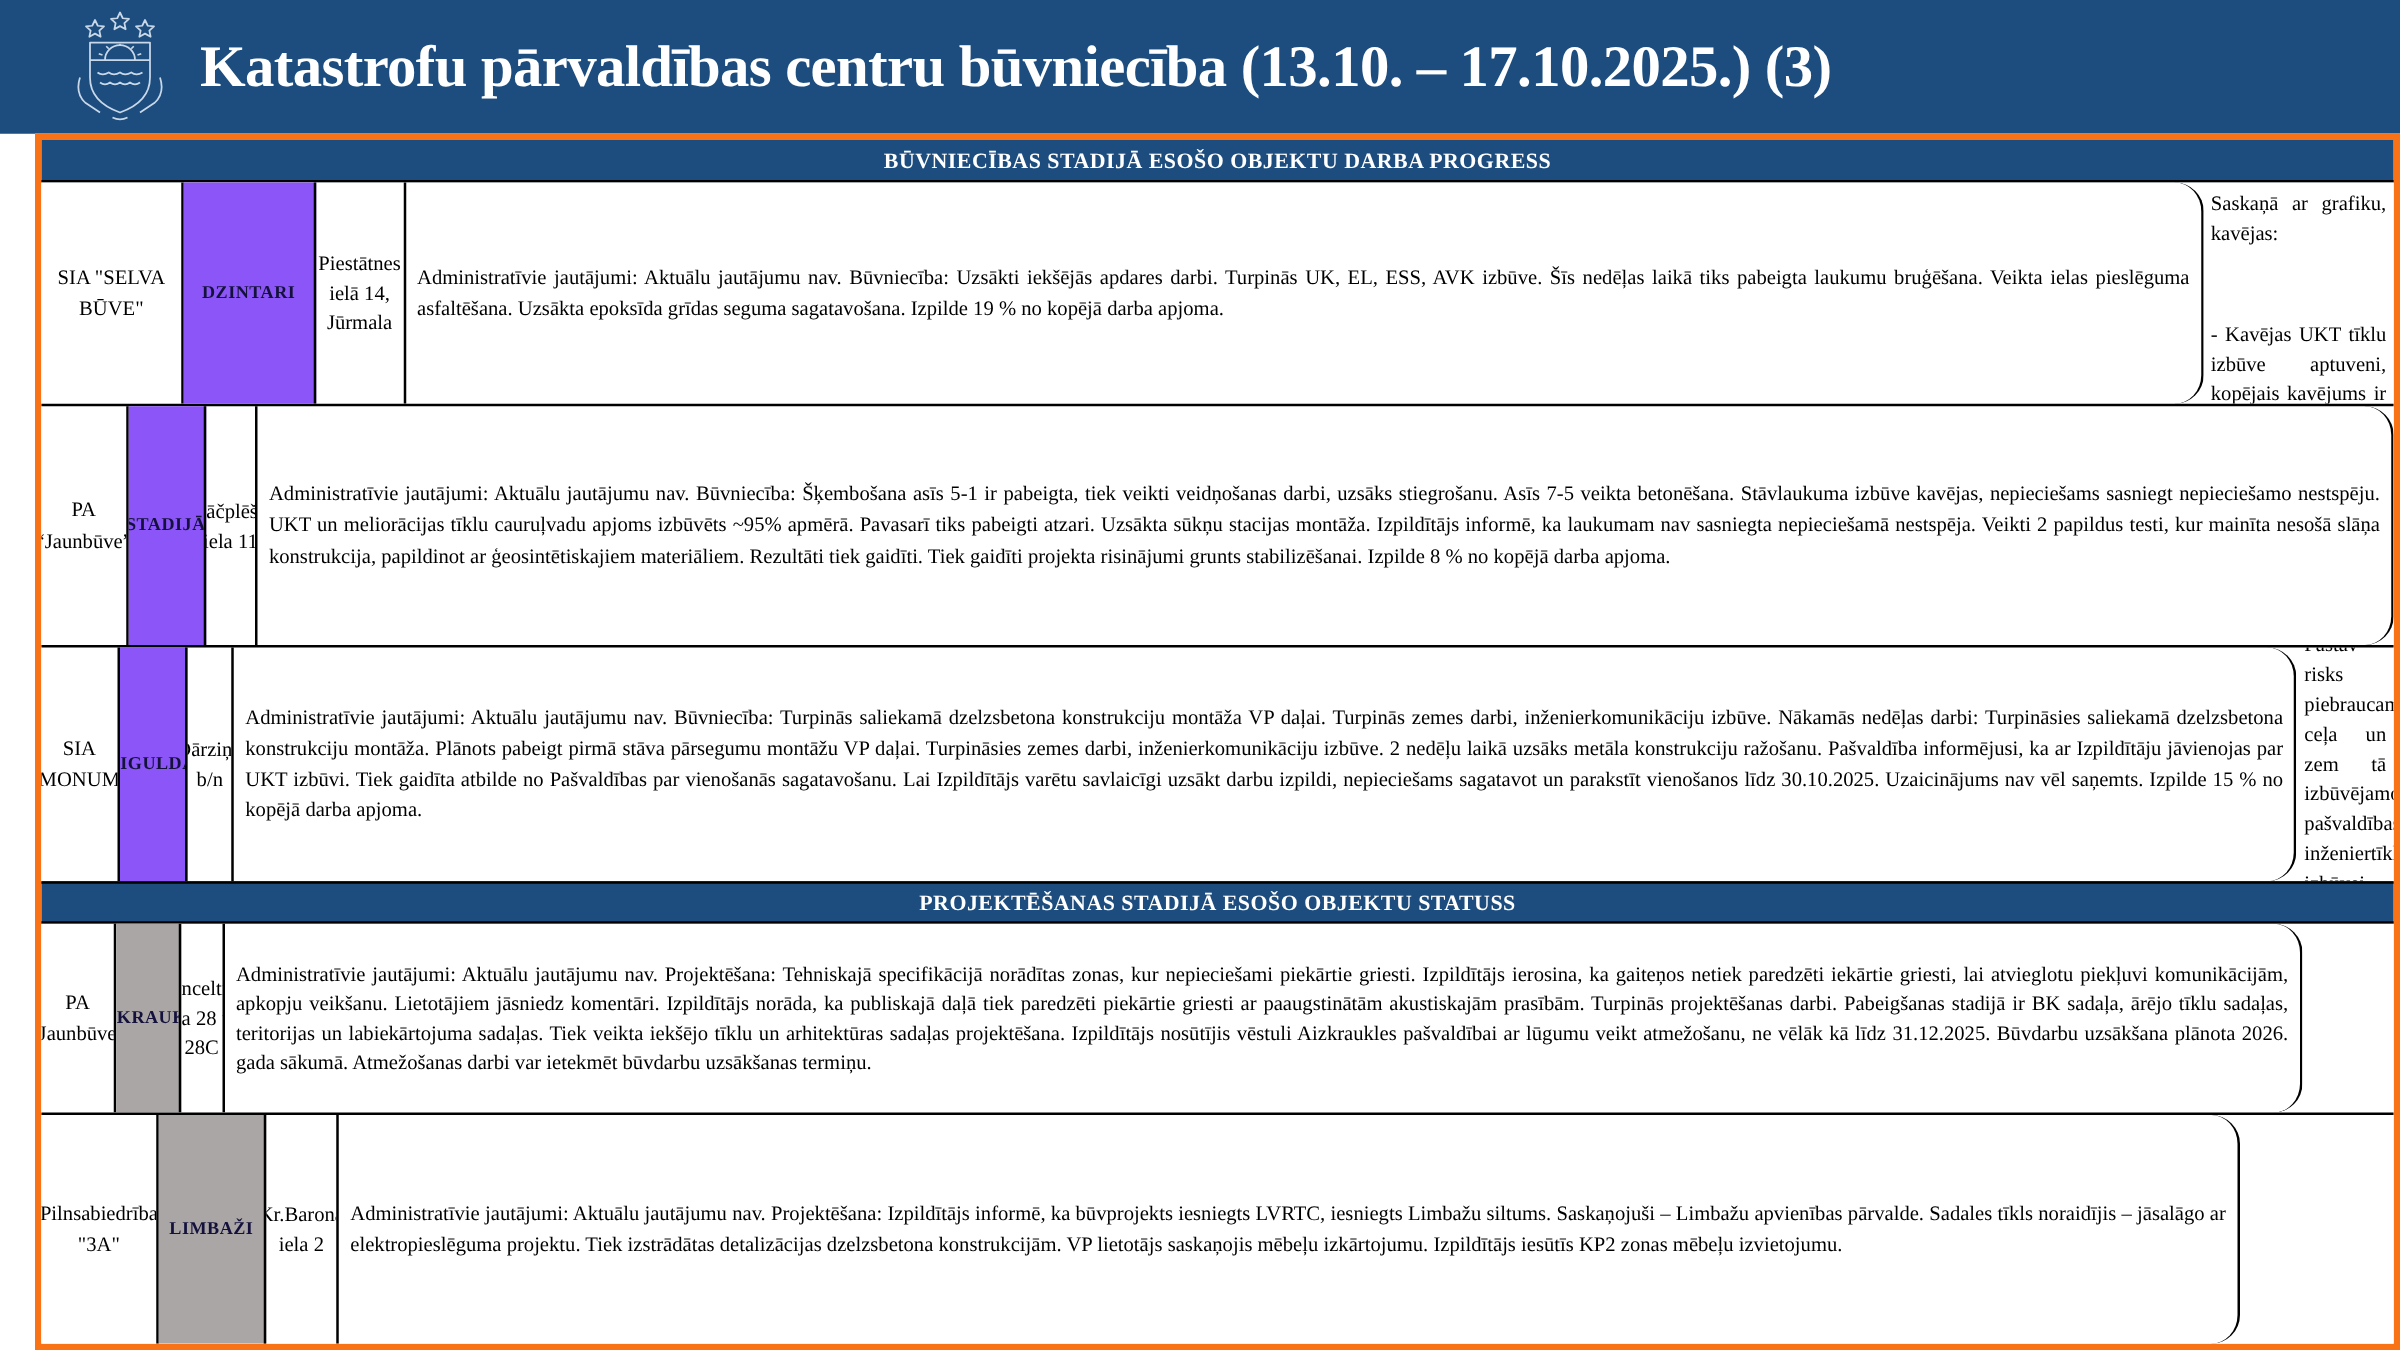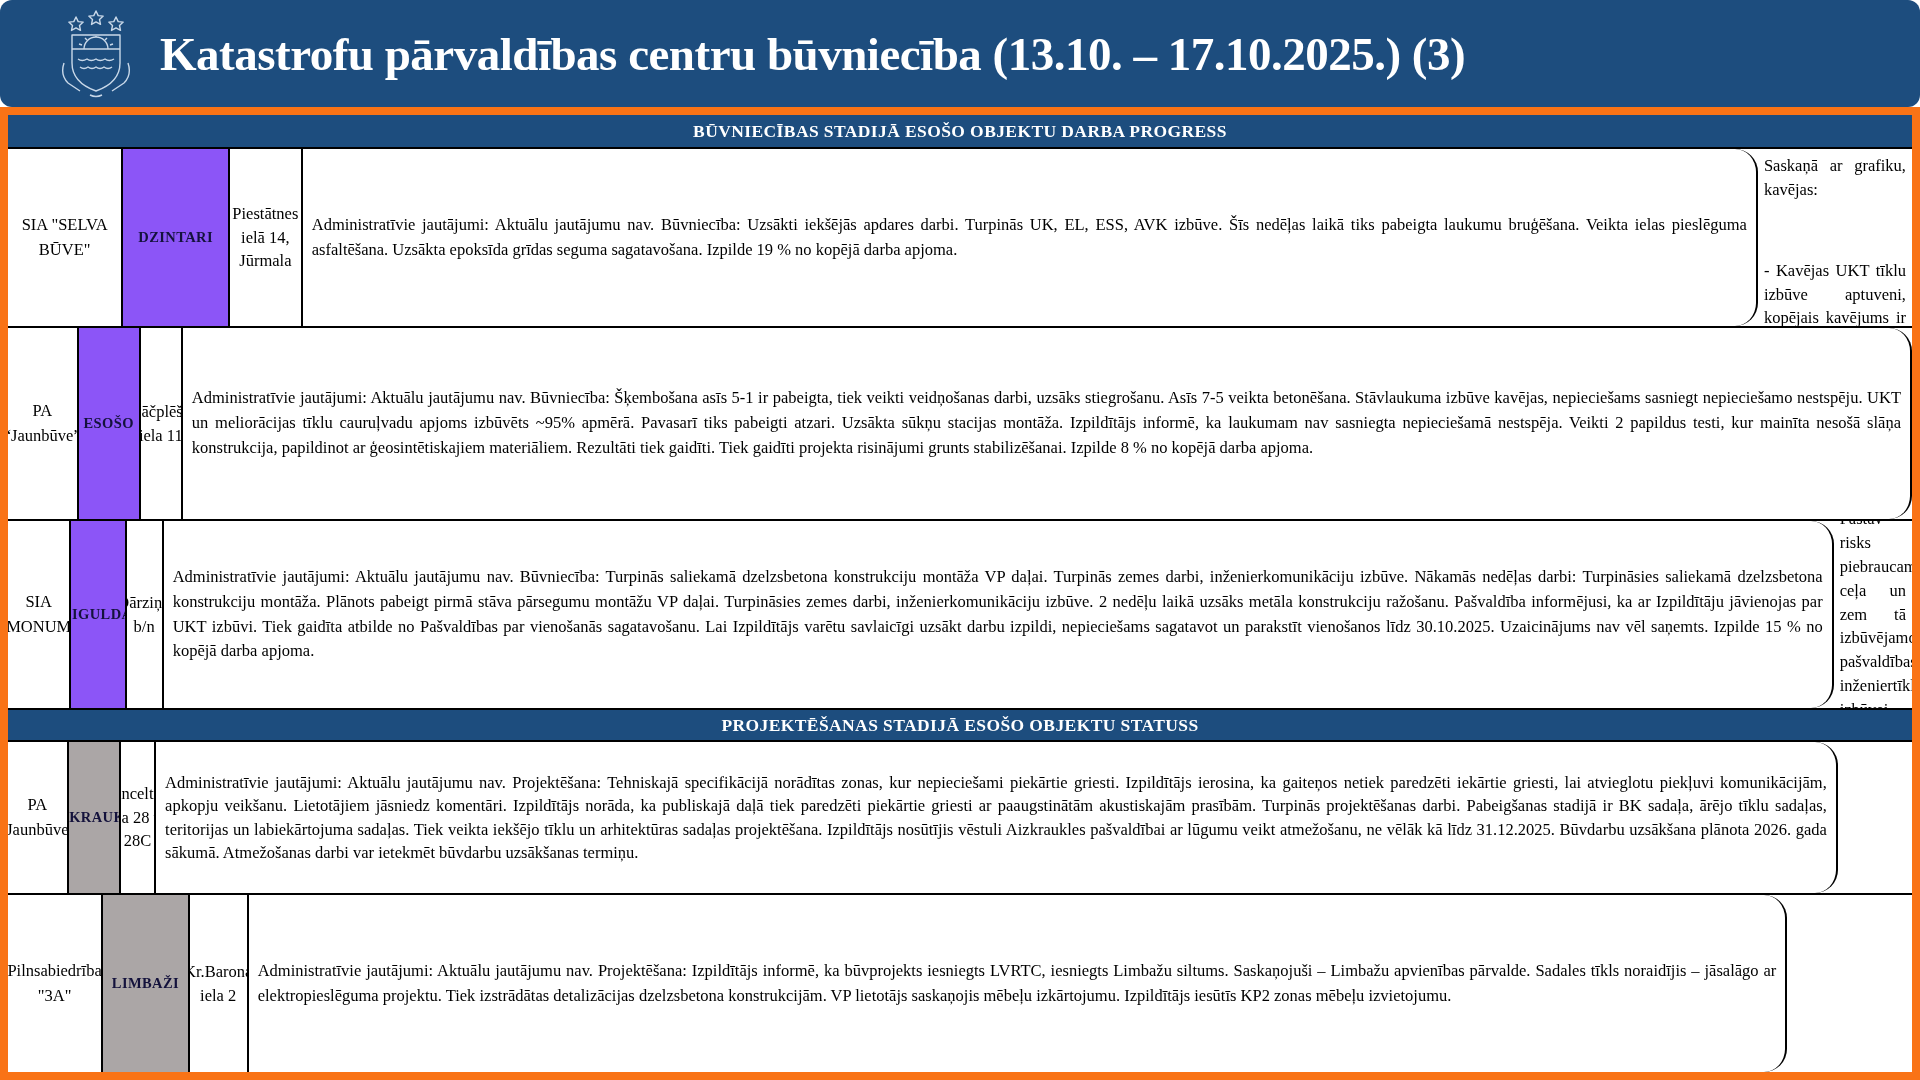"Katastrofu pārvaldības centru būvniecība" .header { border-radius: 12px -> none }
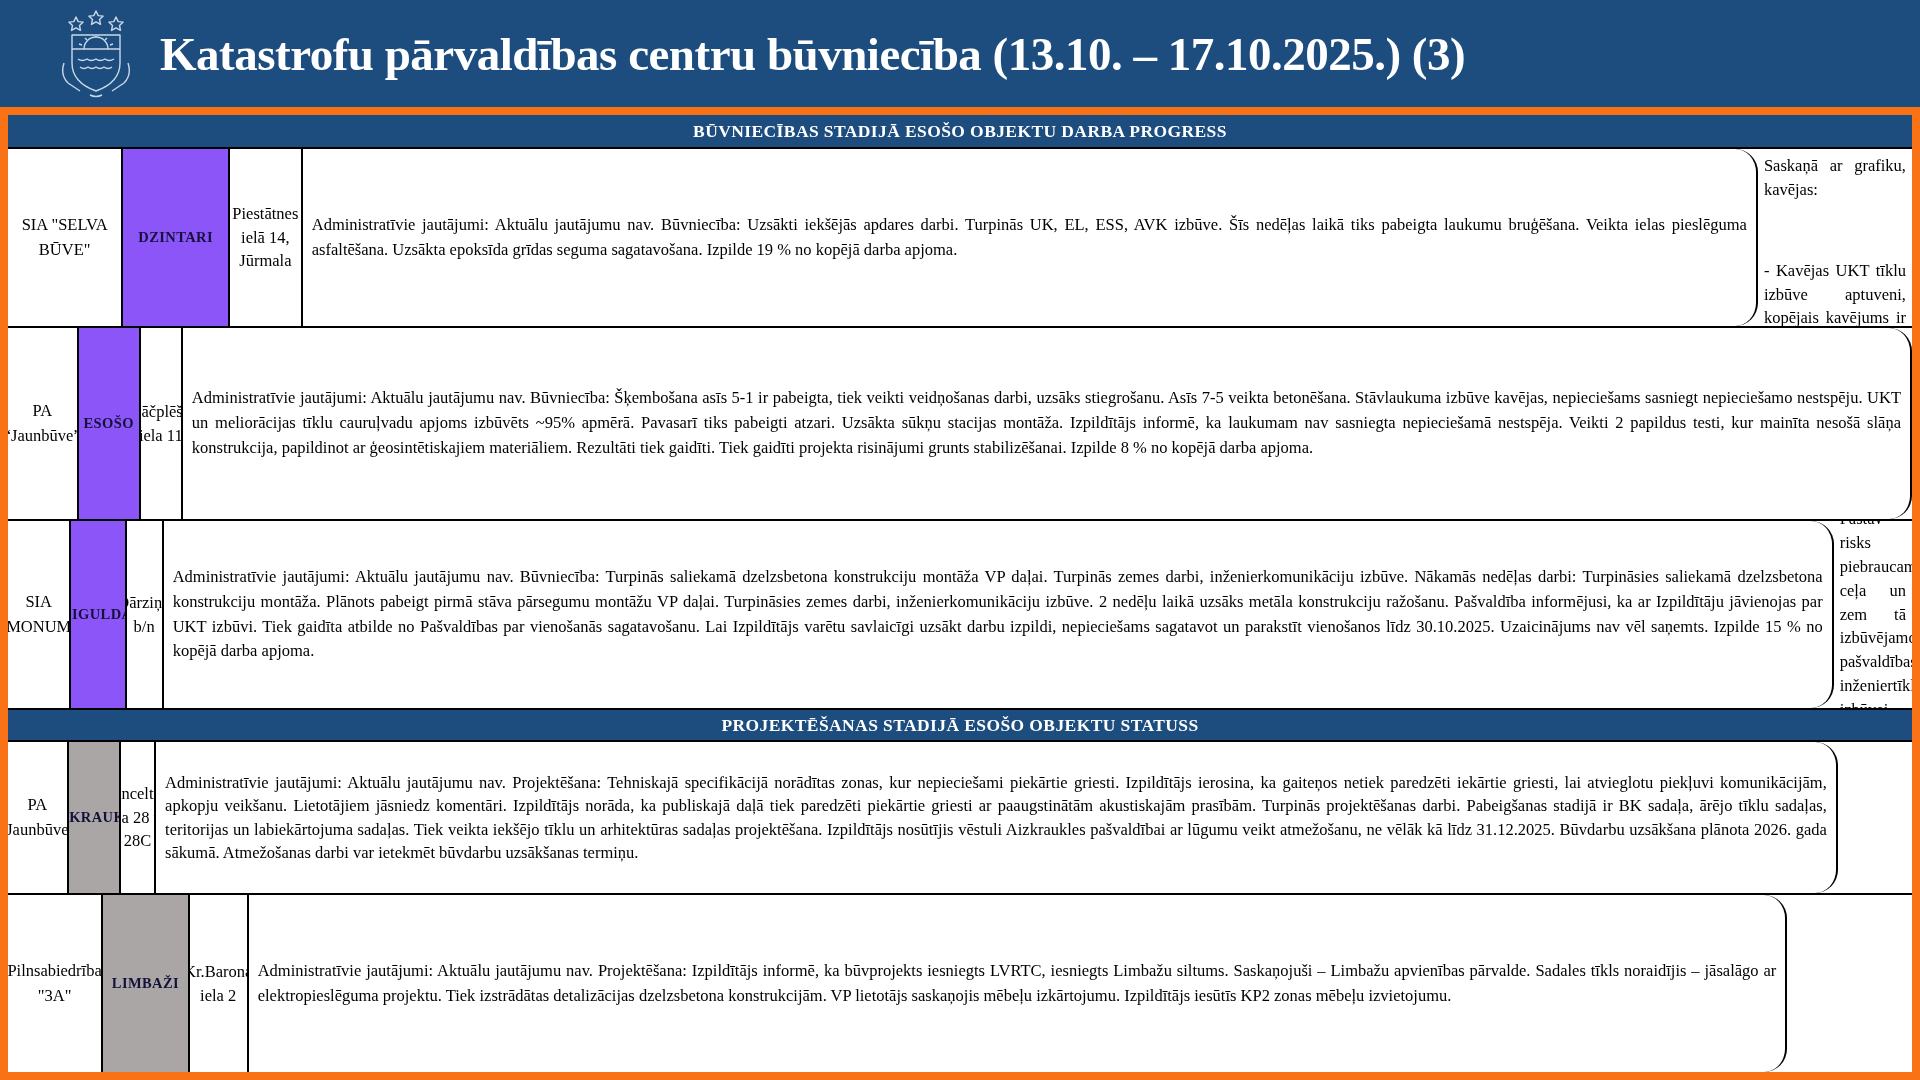"BŪVNIECĪBAS STADIJĀ ESOŠO OBJEKTU DARBA" .table { border: 8px solid #f97316 -> 5px solid #f97316; margin-left: none -> 28px }
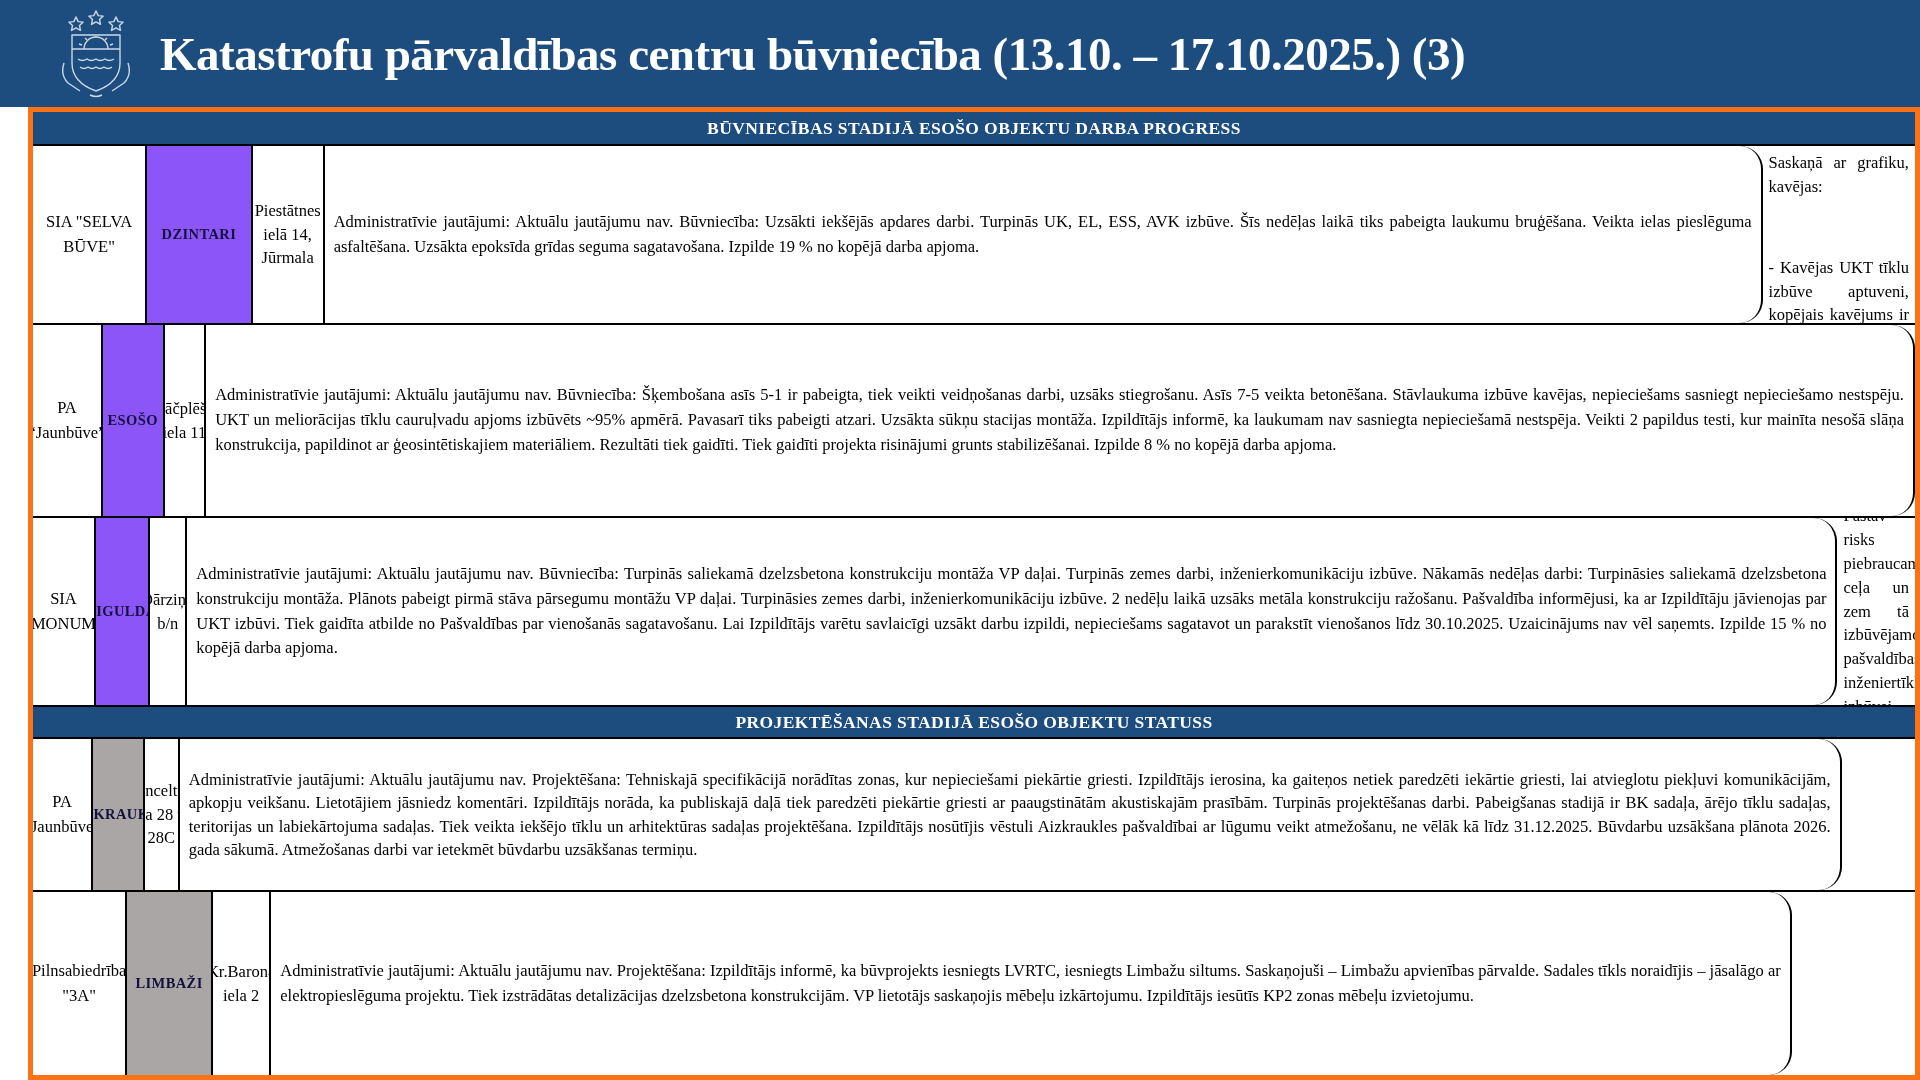"ESOŠO" span { text: ESOŠO -> STADIJĀ }
